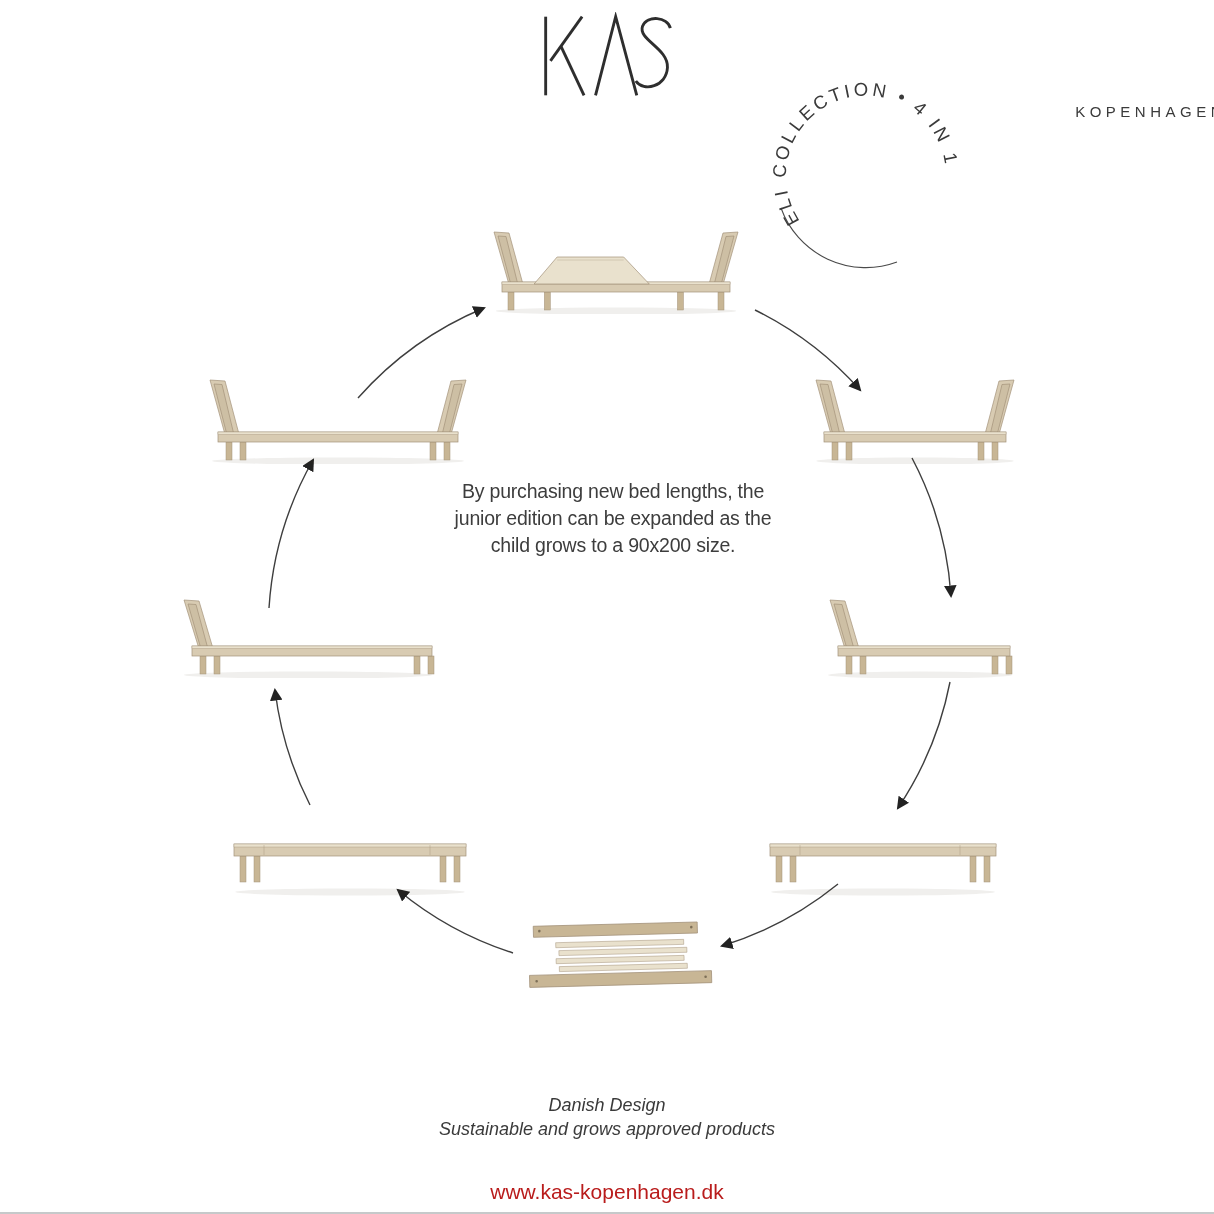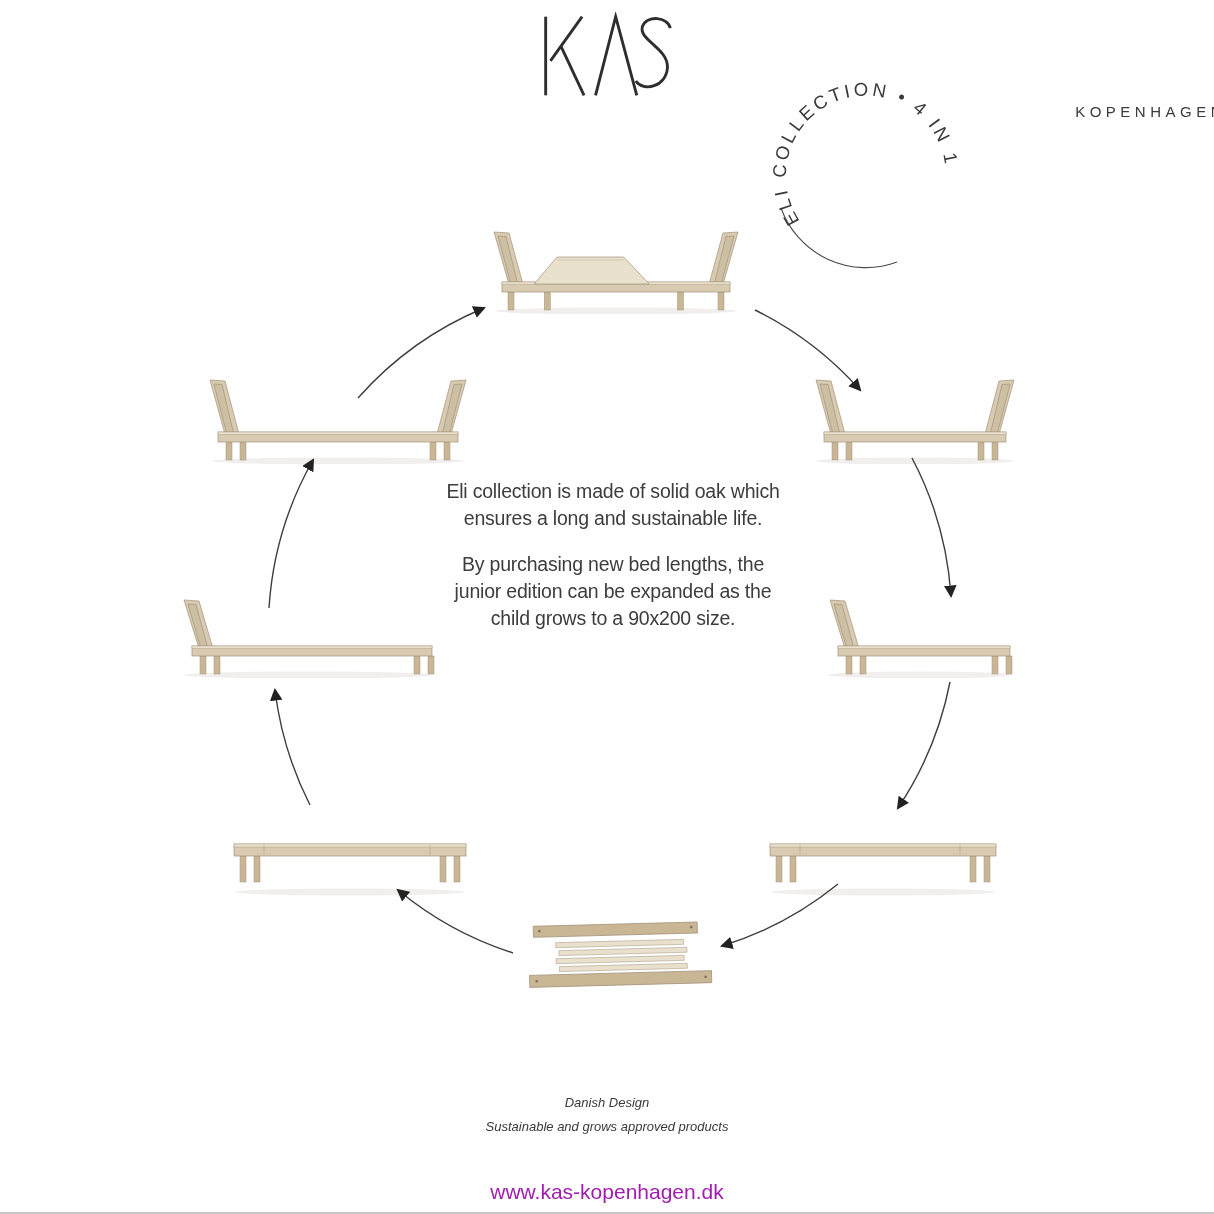"Eli collection is made of" p { html: <p>Eli collection is made of solid oak which ensures a long and sustainable life.</p> -> none }
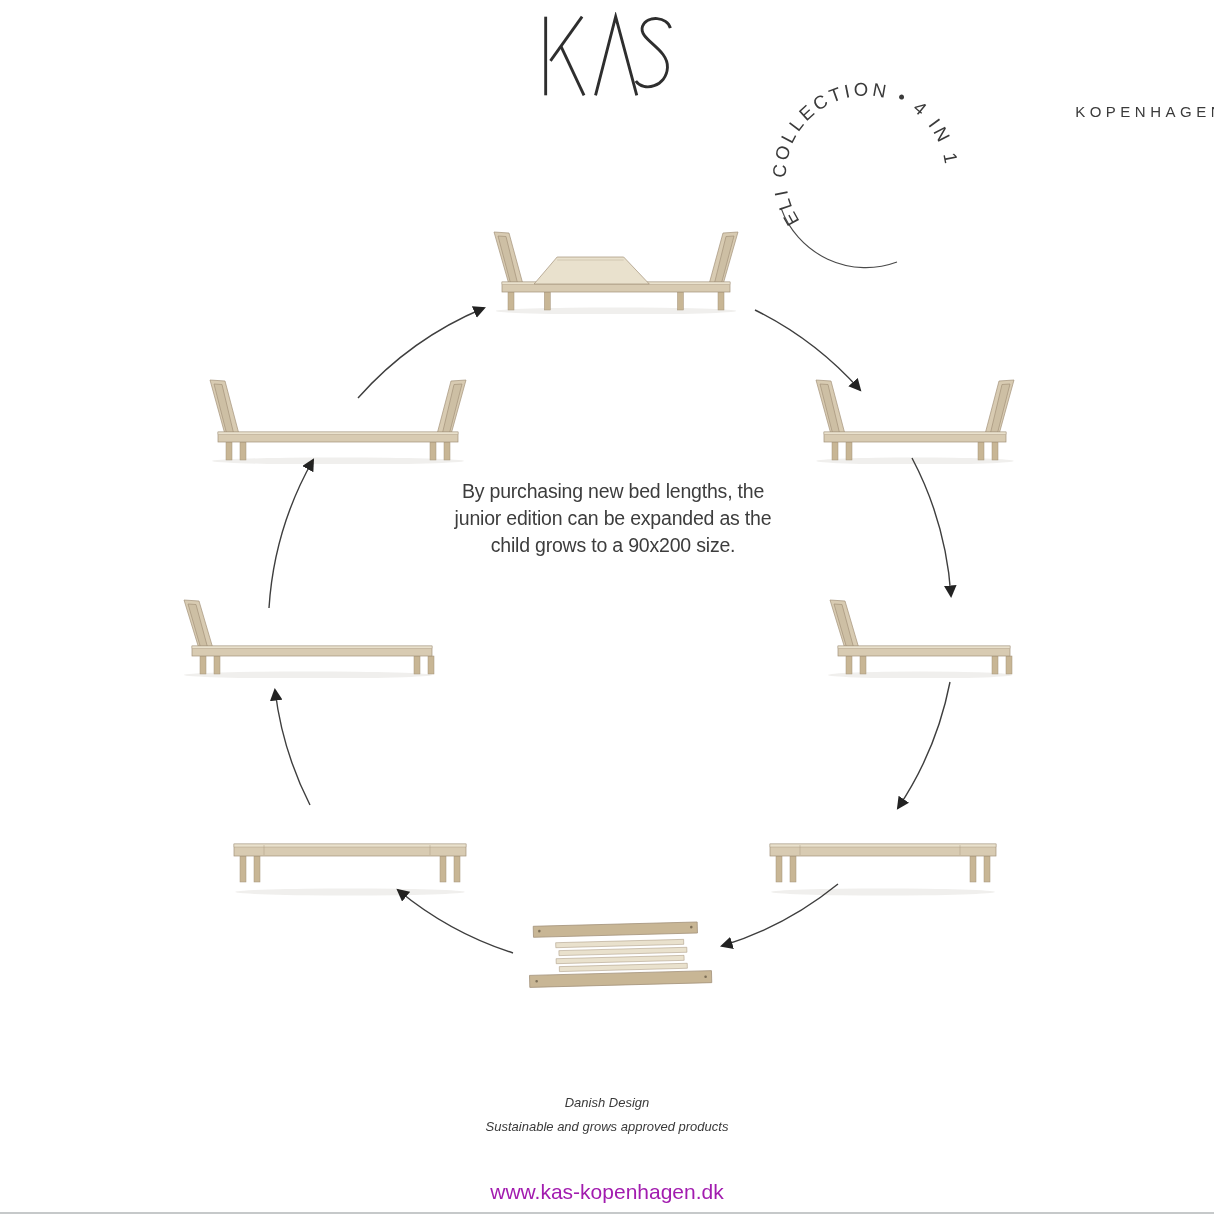"Danish Design" .caption { font-size: 13px -> 18px }
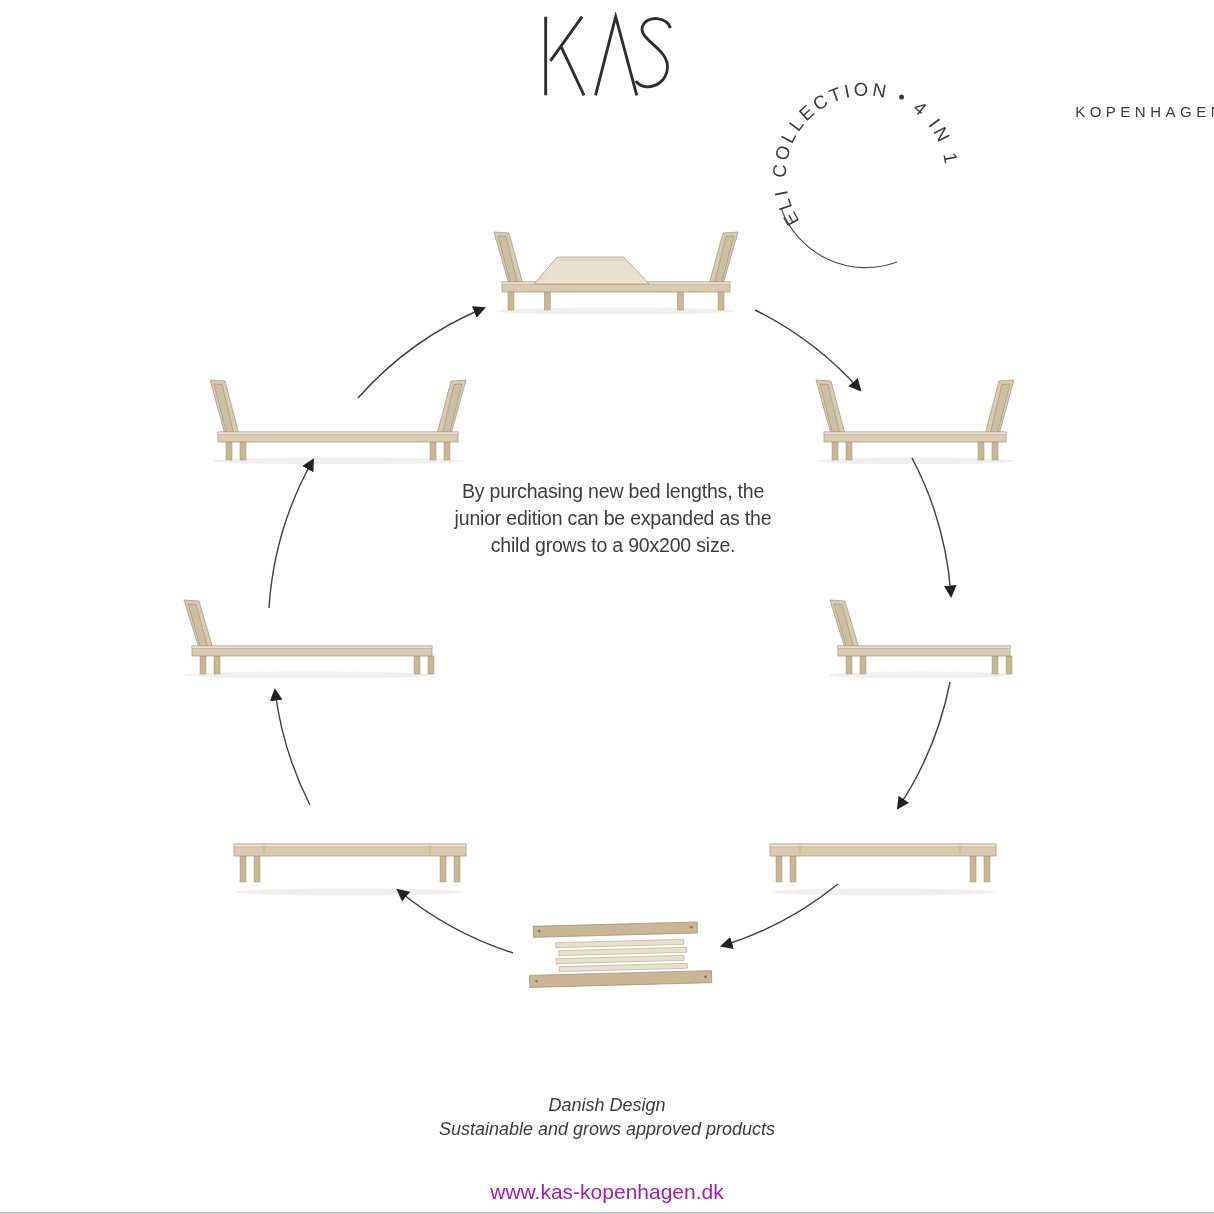"www.kas-kopenhagen.dk" .site { color: #a21caf -> #b91c1c }
